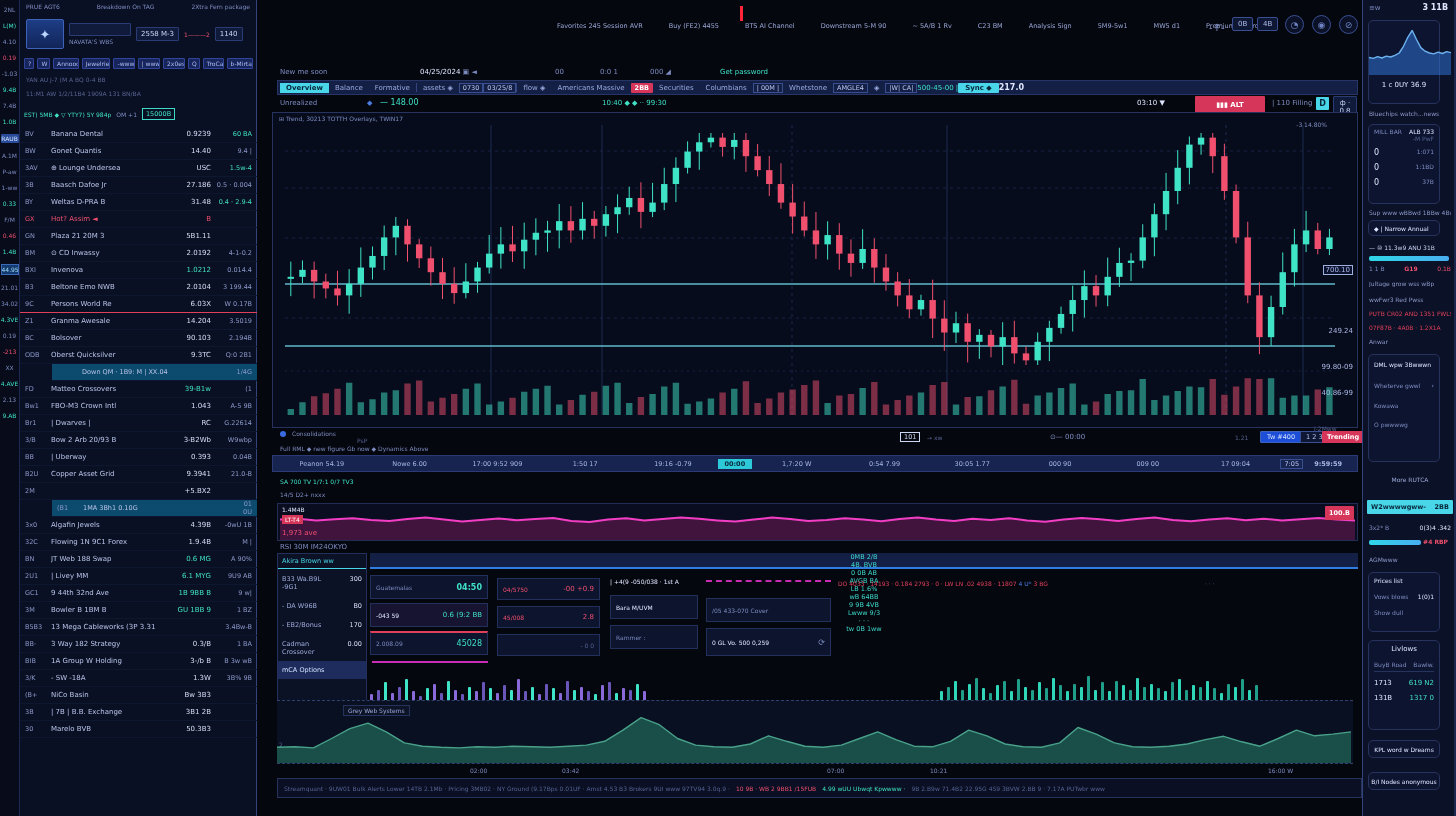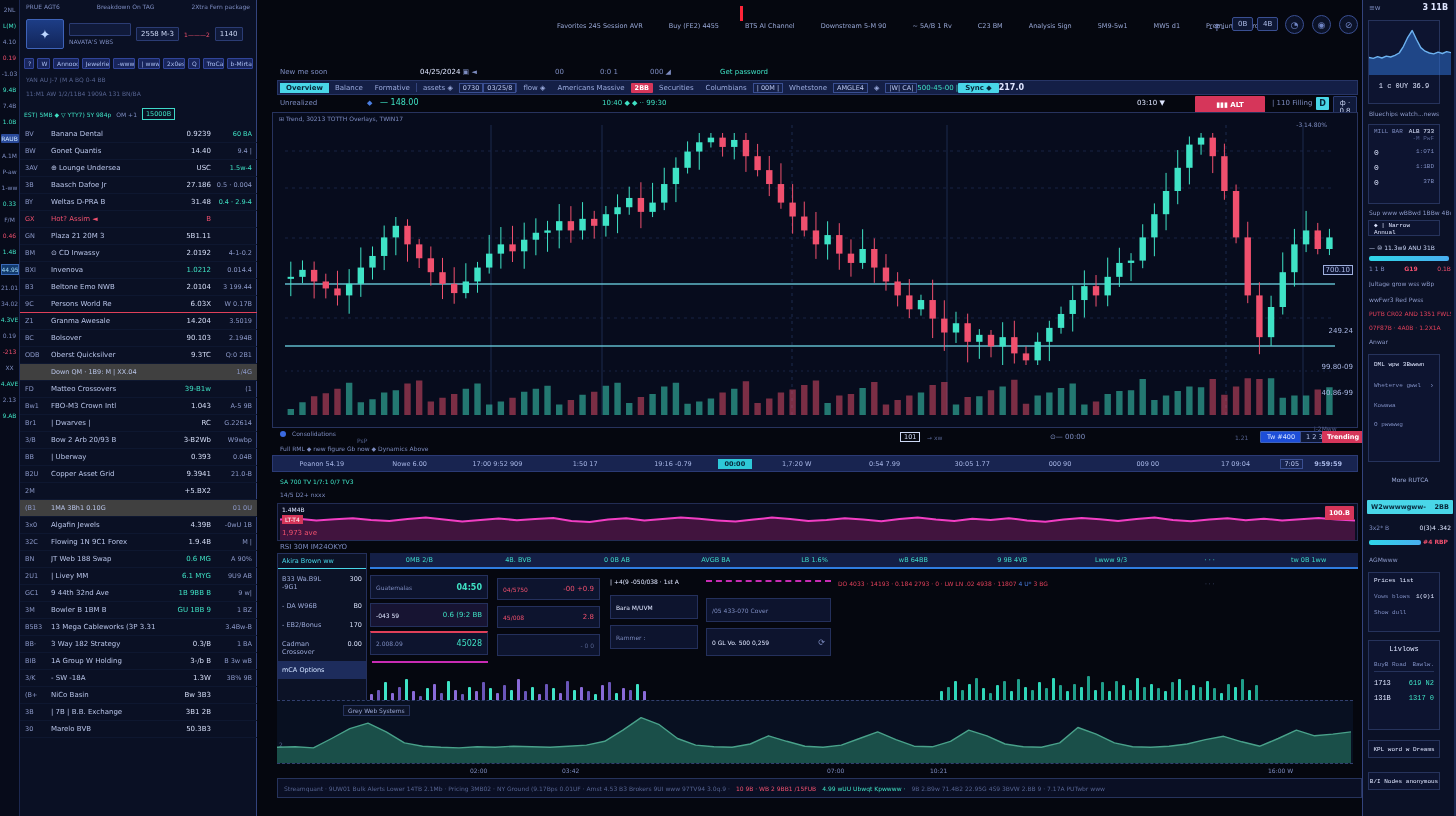"1 c 0UY 36.9" .rcard { border-radius: 0 -> 5px; font-family: Liberation Mono, monospace -> none }
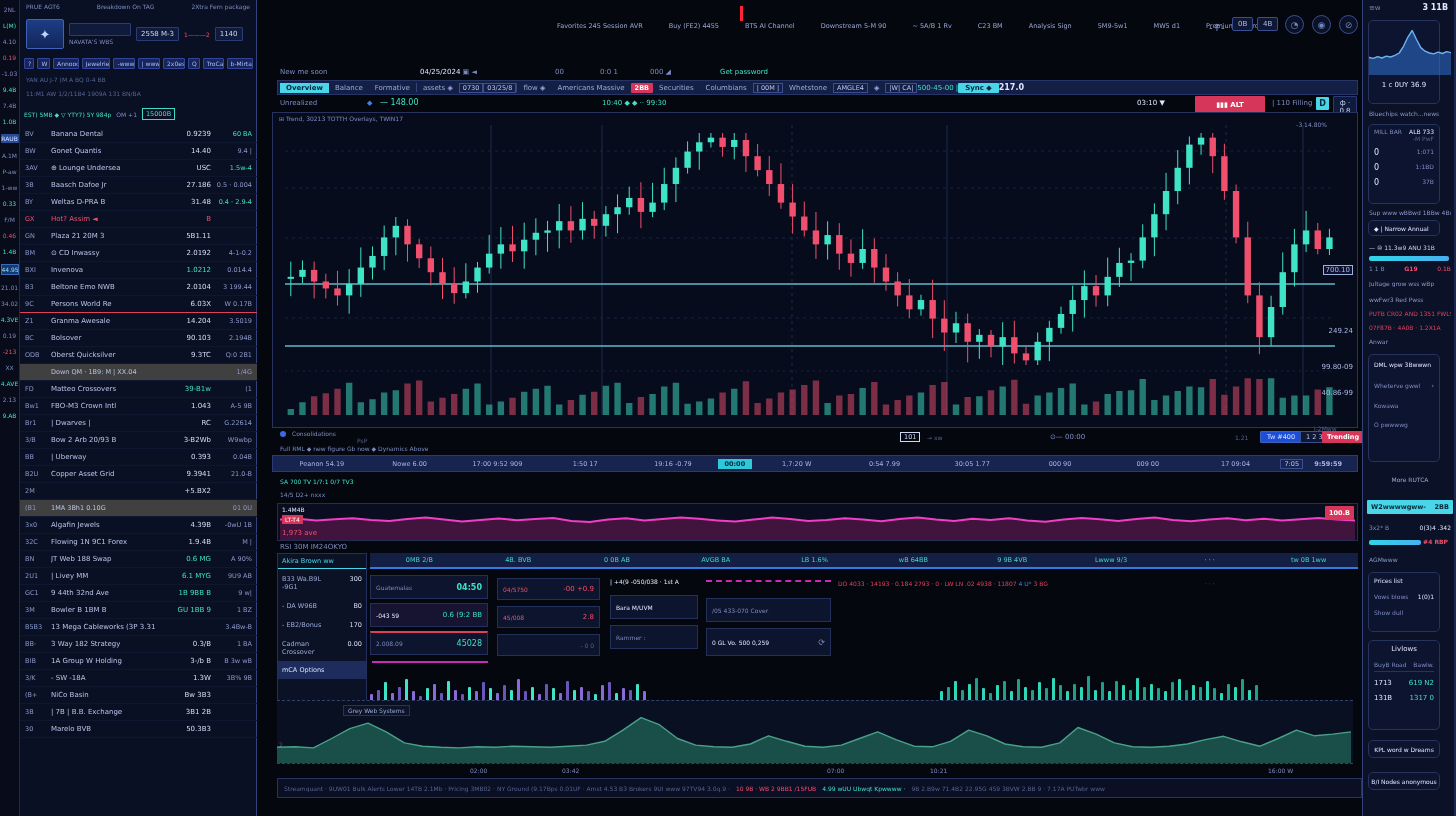"Down QM · 1B9: M" .wrow.section { background: #404040 -> #0c4a6e; margin-left: none -> 32px }
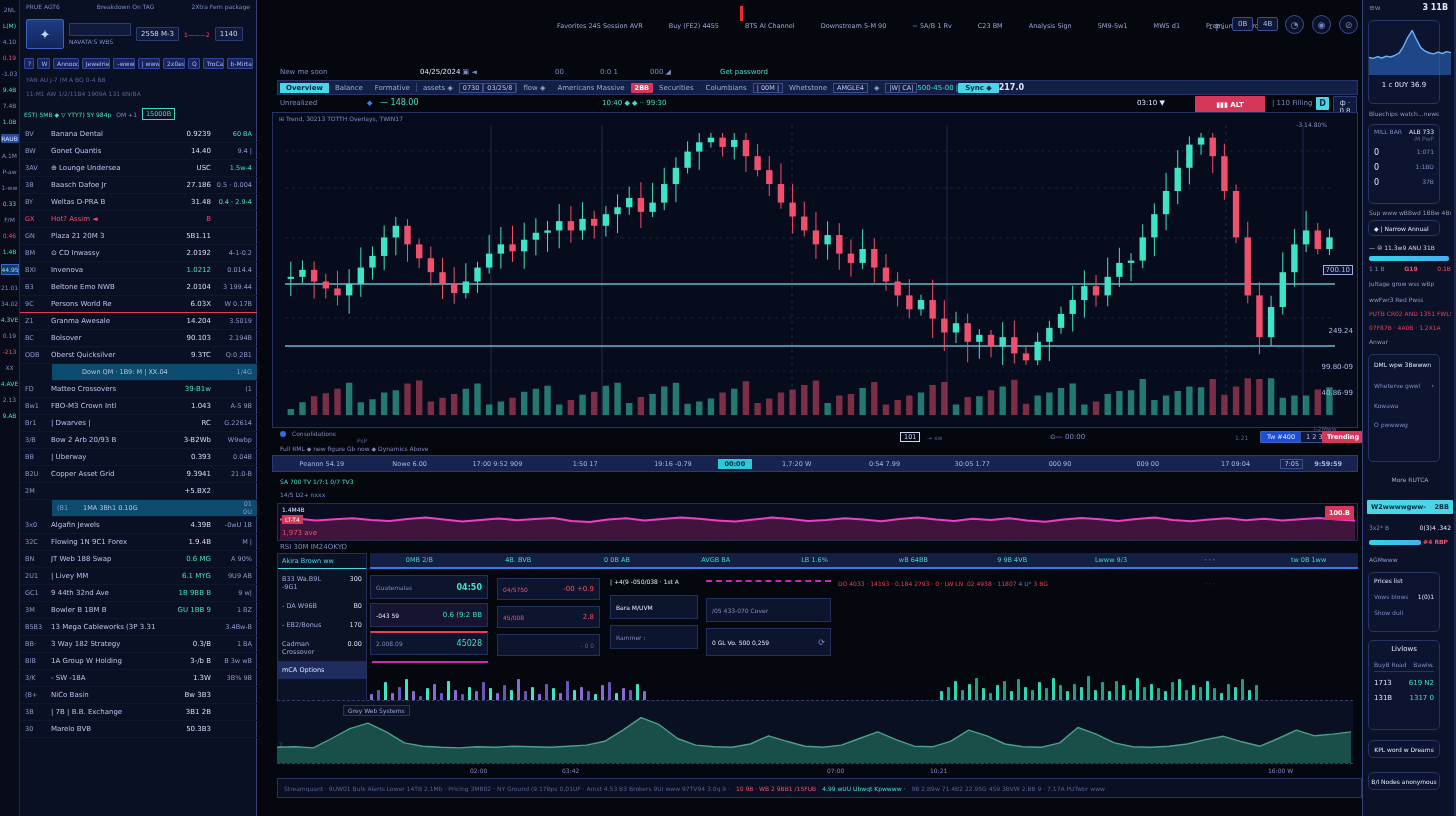"0MB 2/B" #statsband { flex-direction: none -> column }
